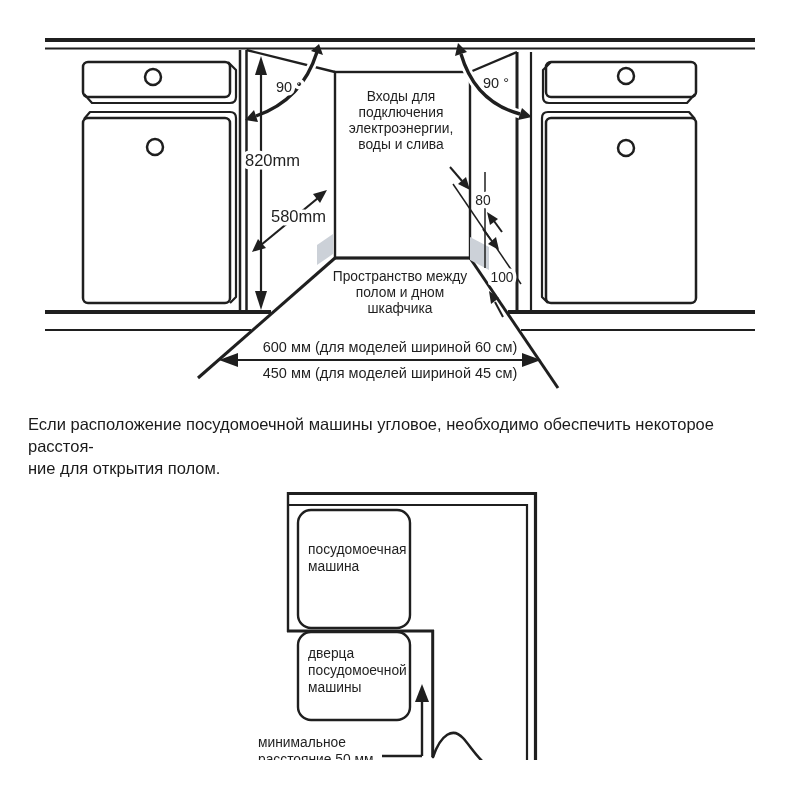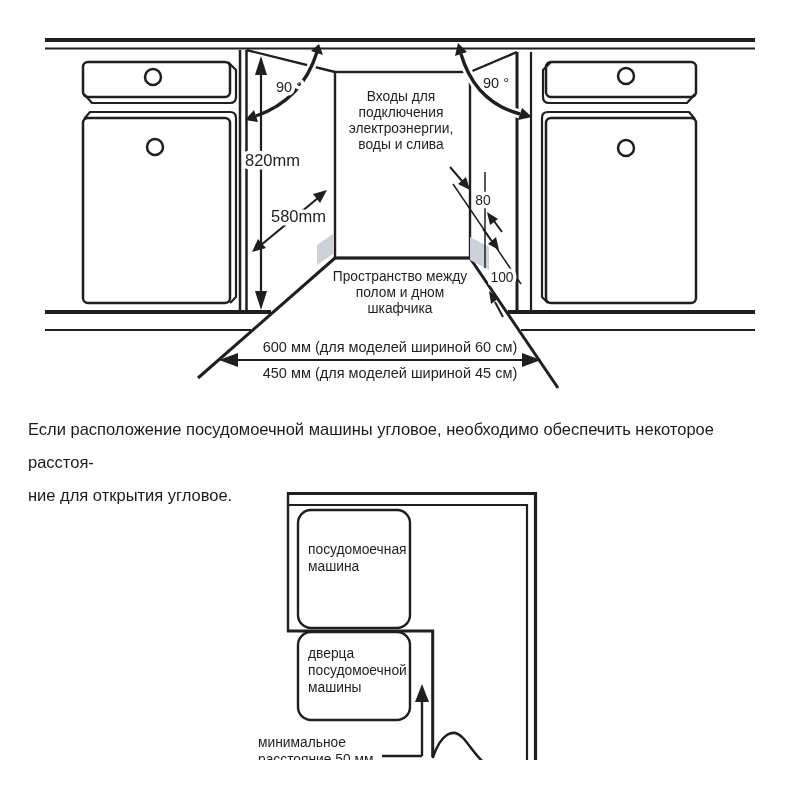"Если расположение посудомоечной машины" .note { line-height: 33px -> 22px }
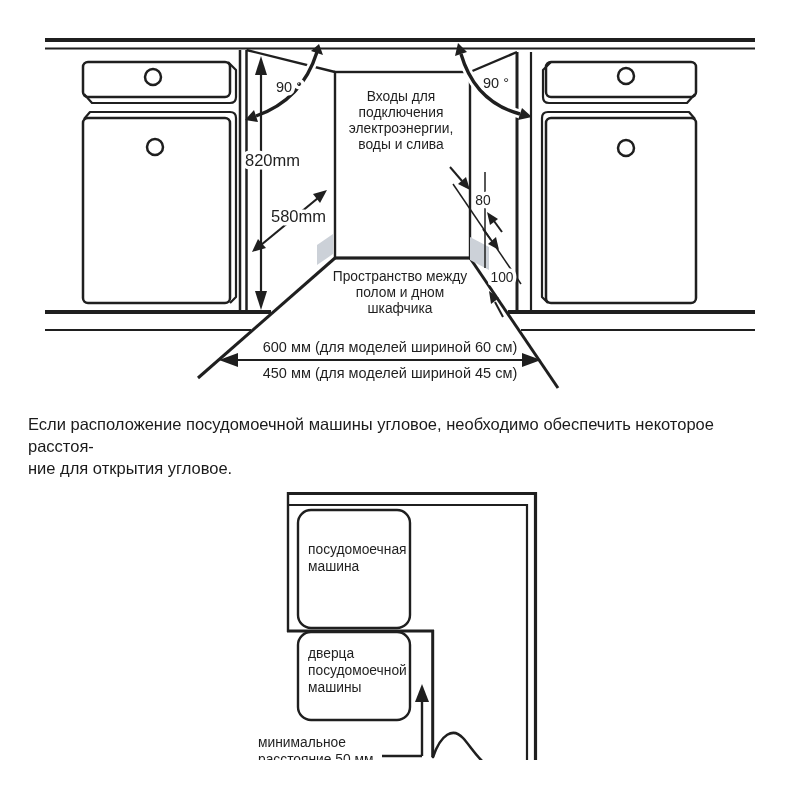"ние для открытия угловое." div { text: угловое -> полом }
